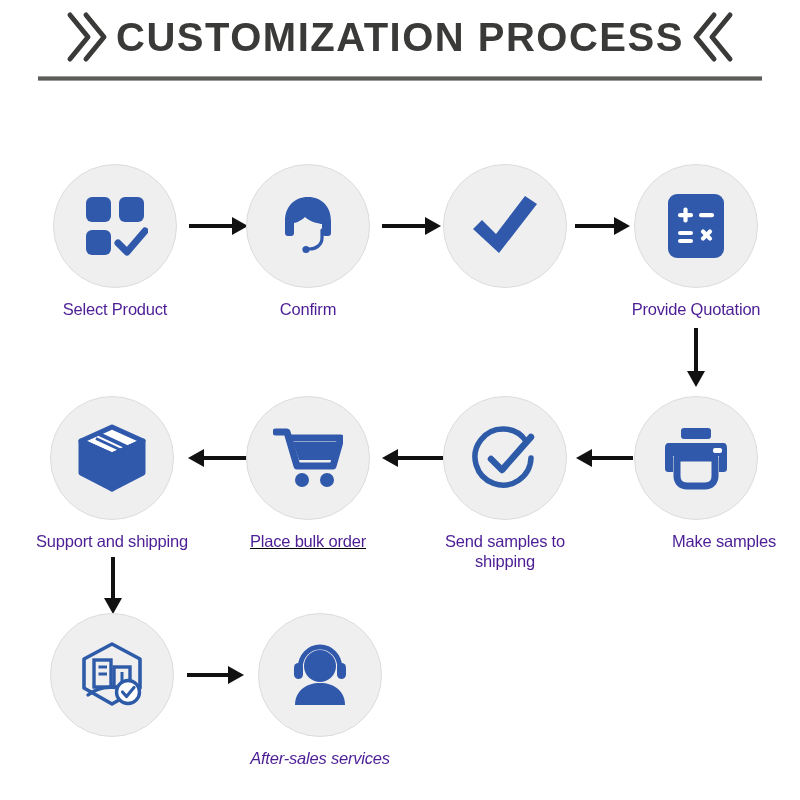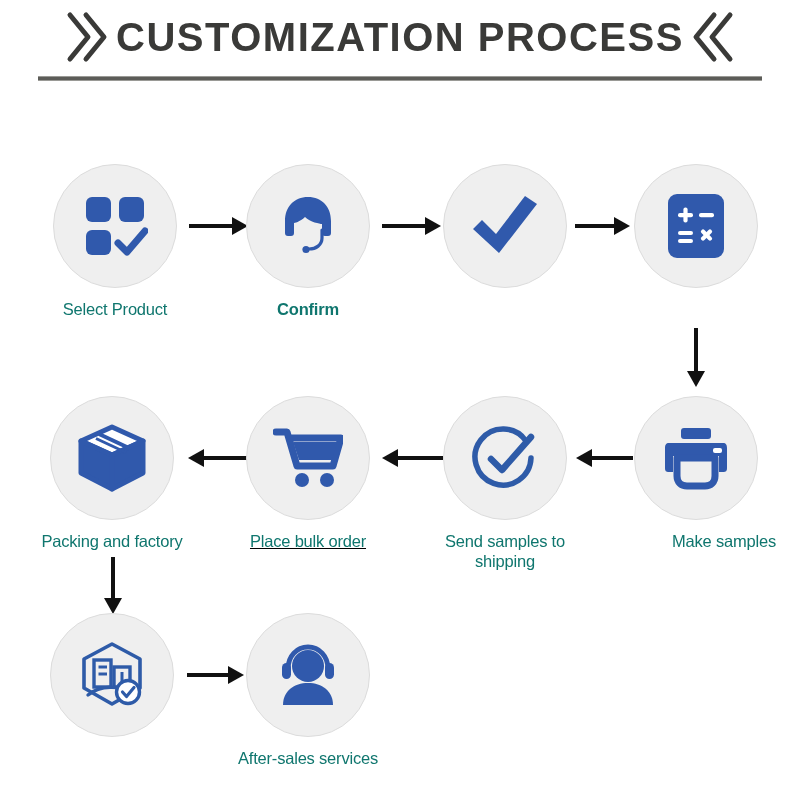"Select Product" .node-label { color: #0f766e -> #4c1d95 }
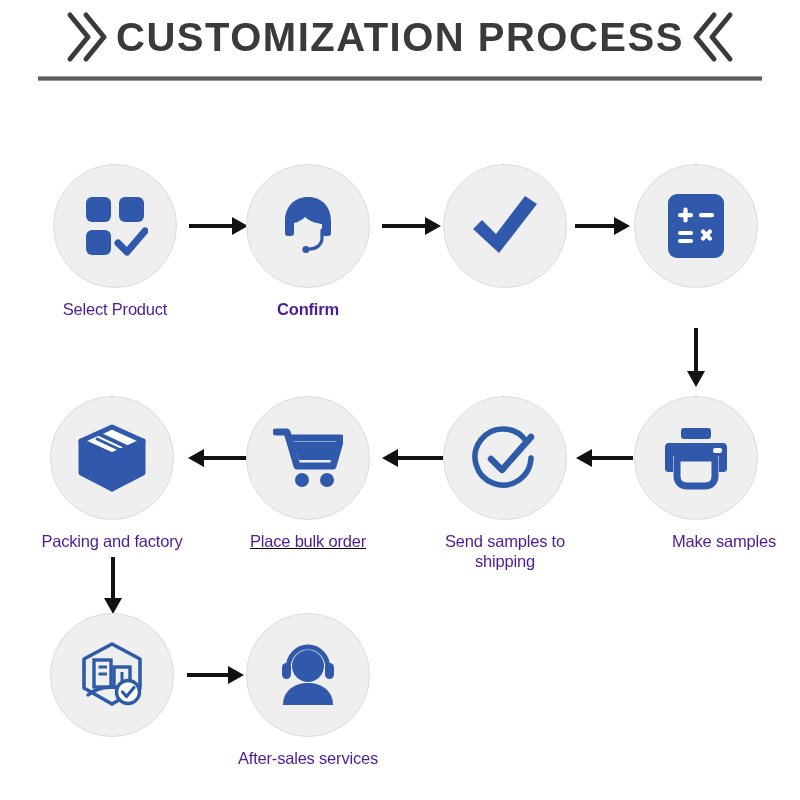"Confirm" div.node { font-weight: bold -> none }
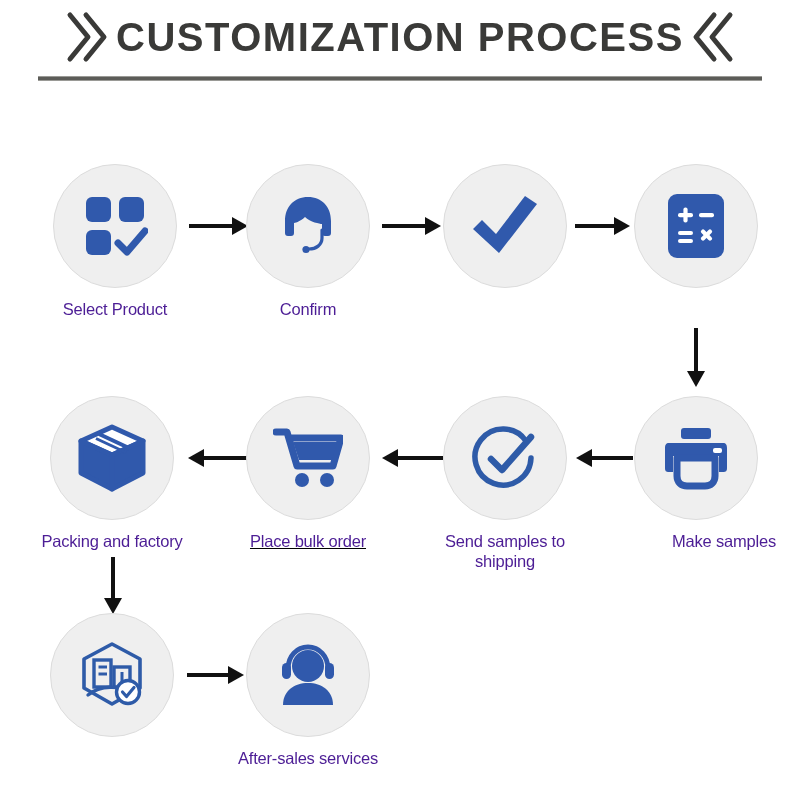"Provide Quotation" div.node-label { html: none -> <div>Provide Quotation</div> }
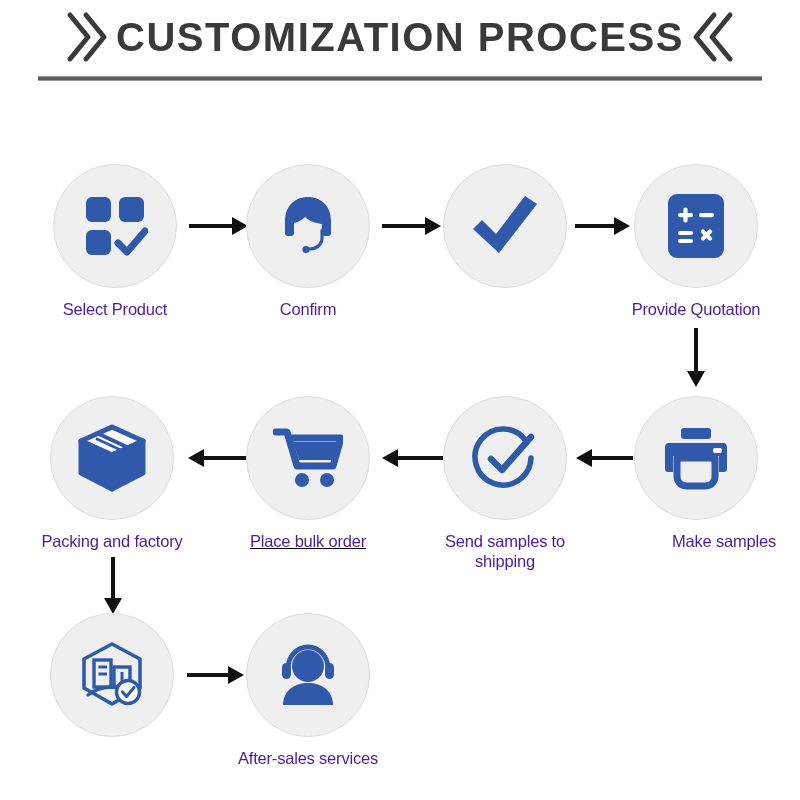"Packing and factory" div.node-label { text: Packing and factory -> Support and shipping }
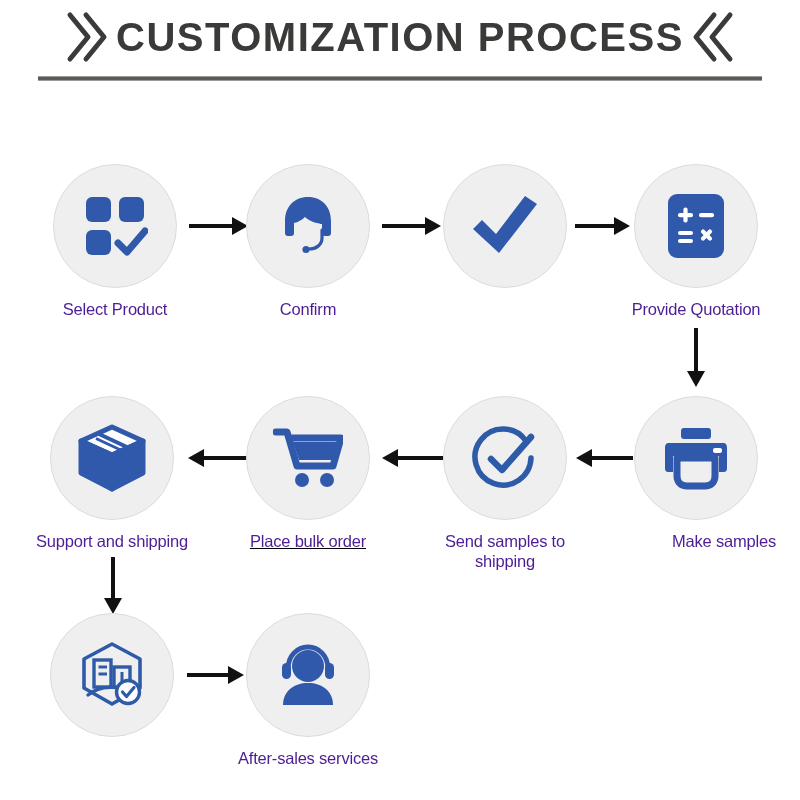"After-sales services" div.node { font-style: none -> italic; left: 228px -> 240px }
